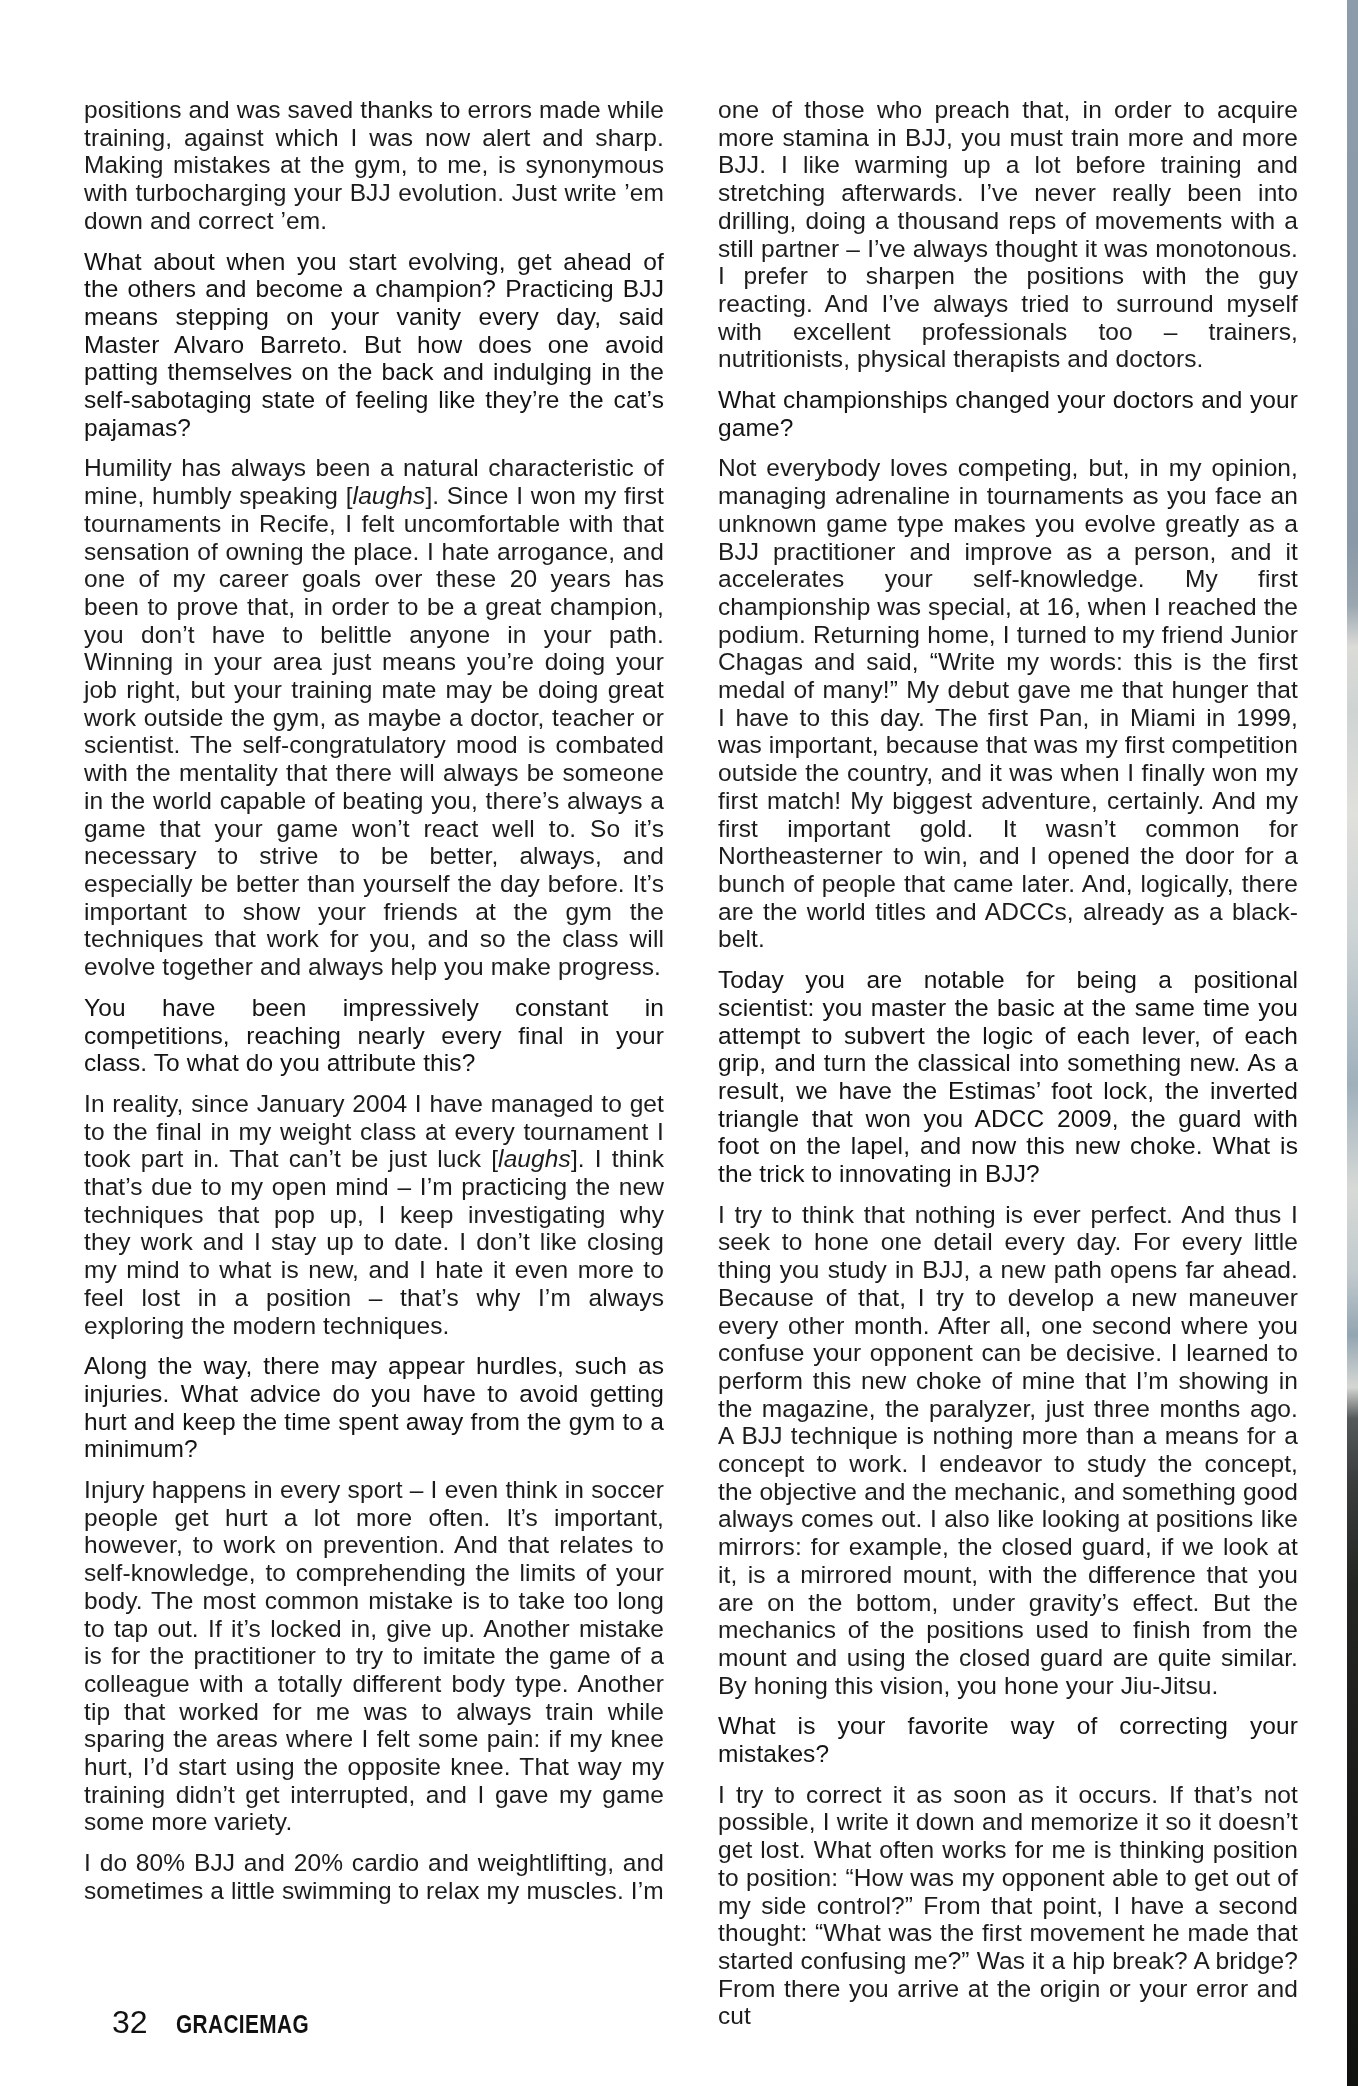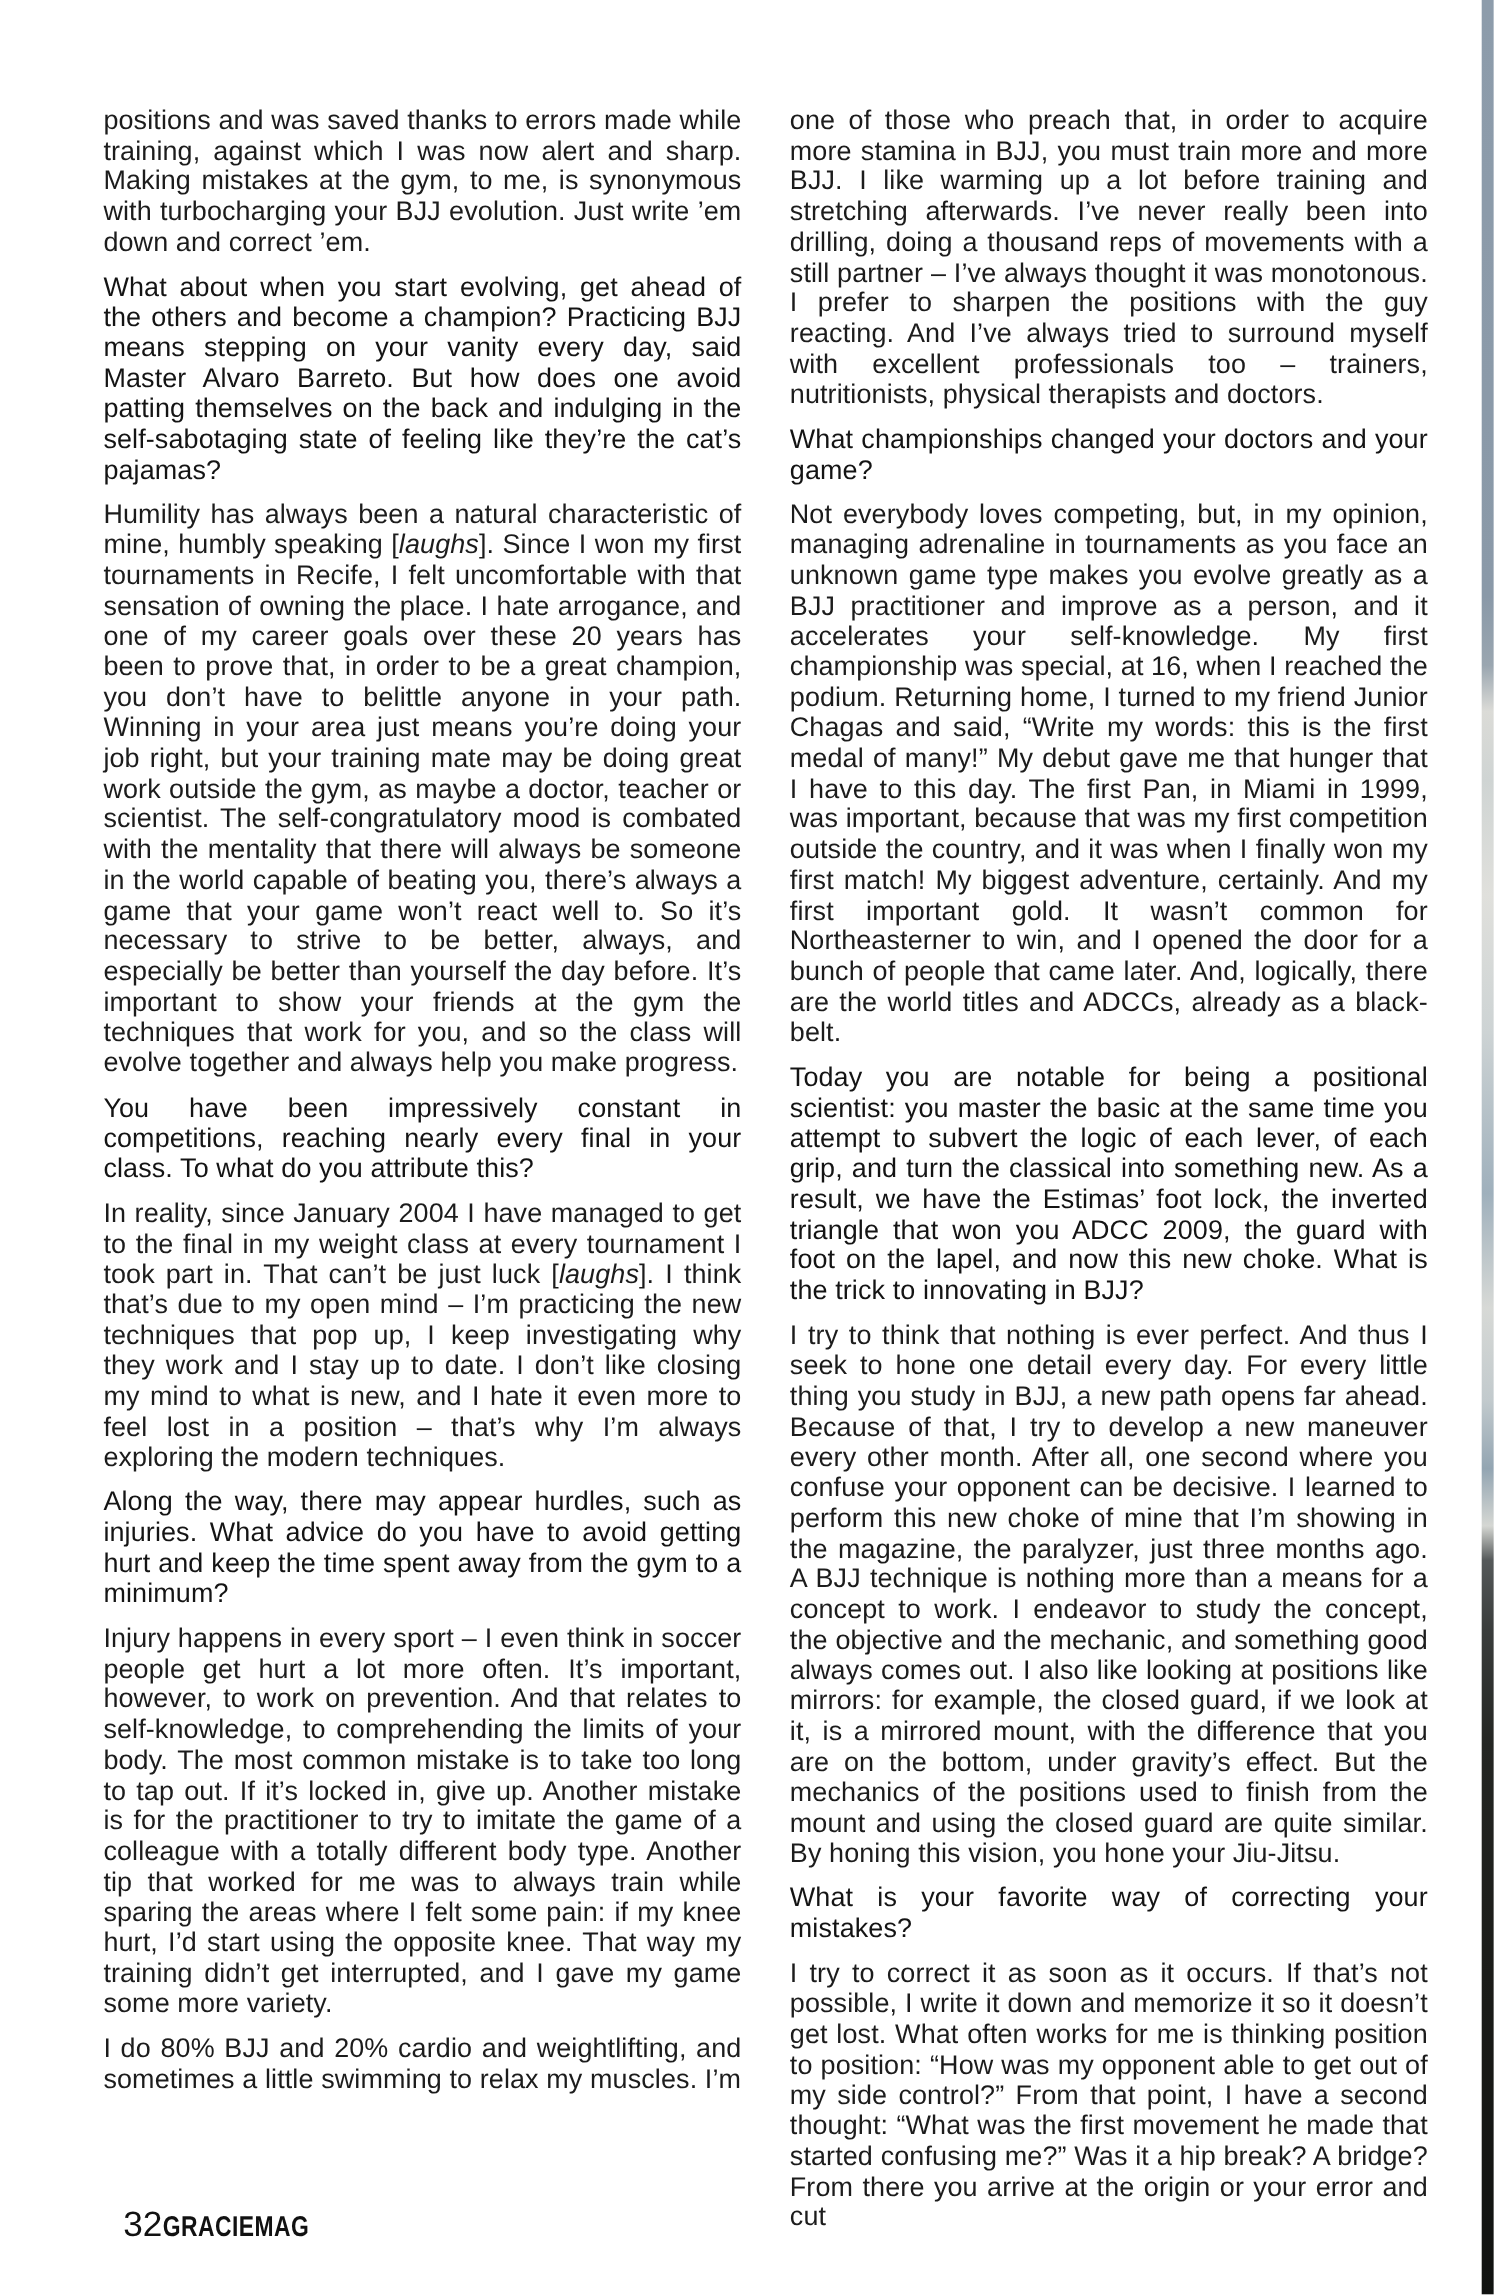"positions and was saved thanks" .col-left { left: 94px -> 84px }
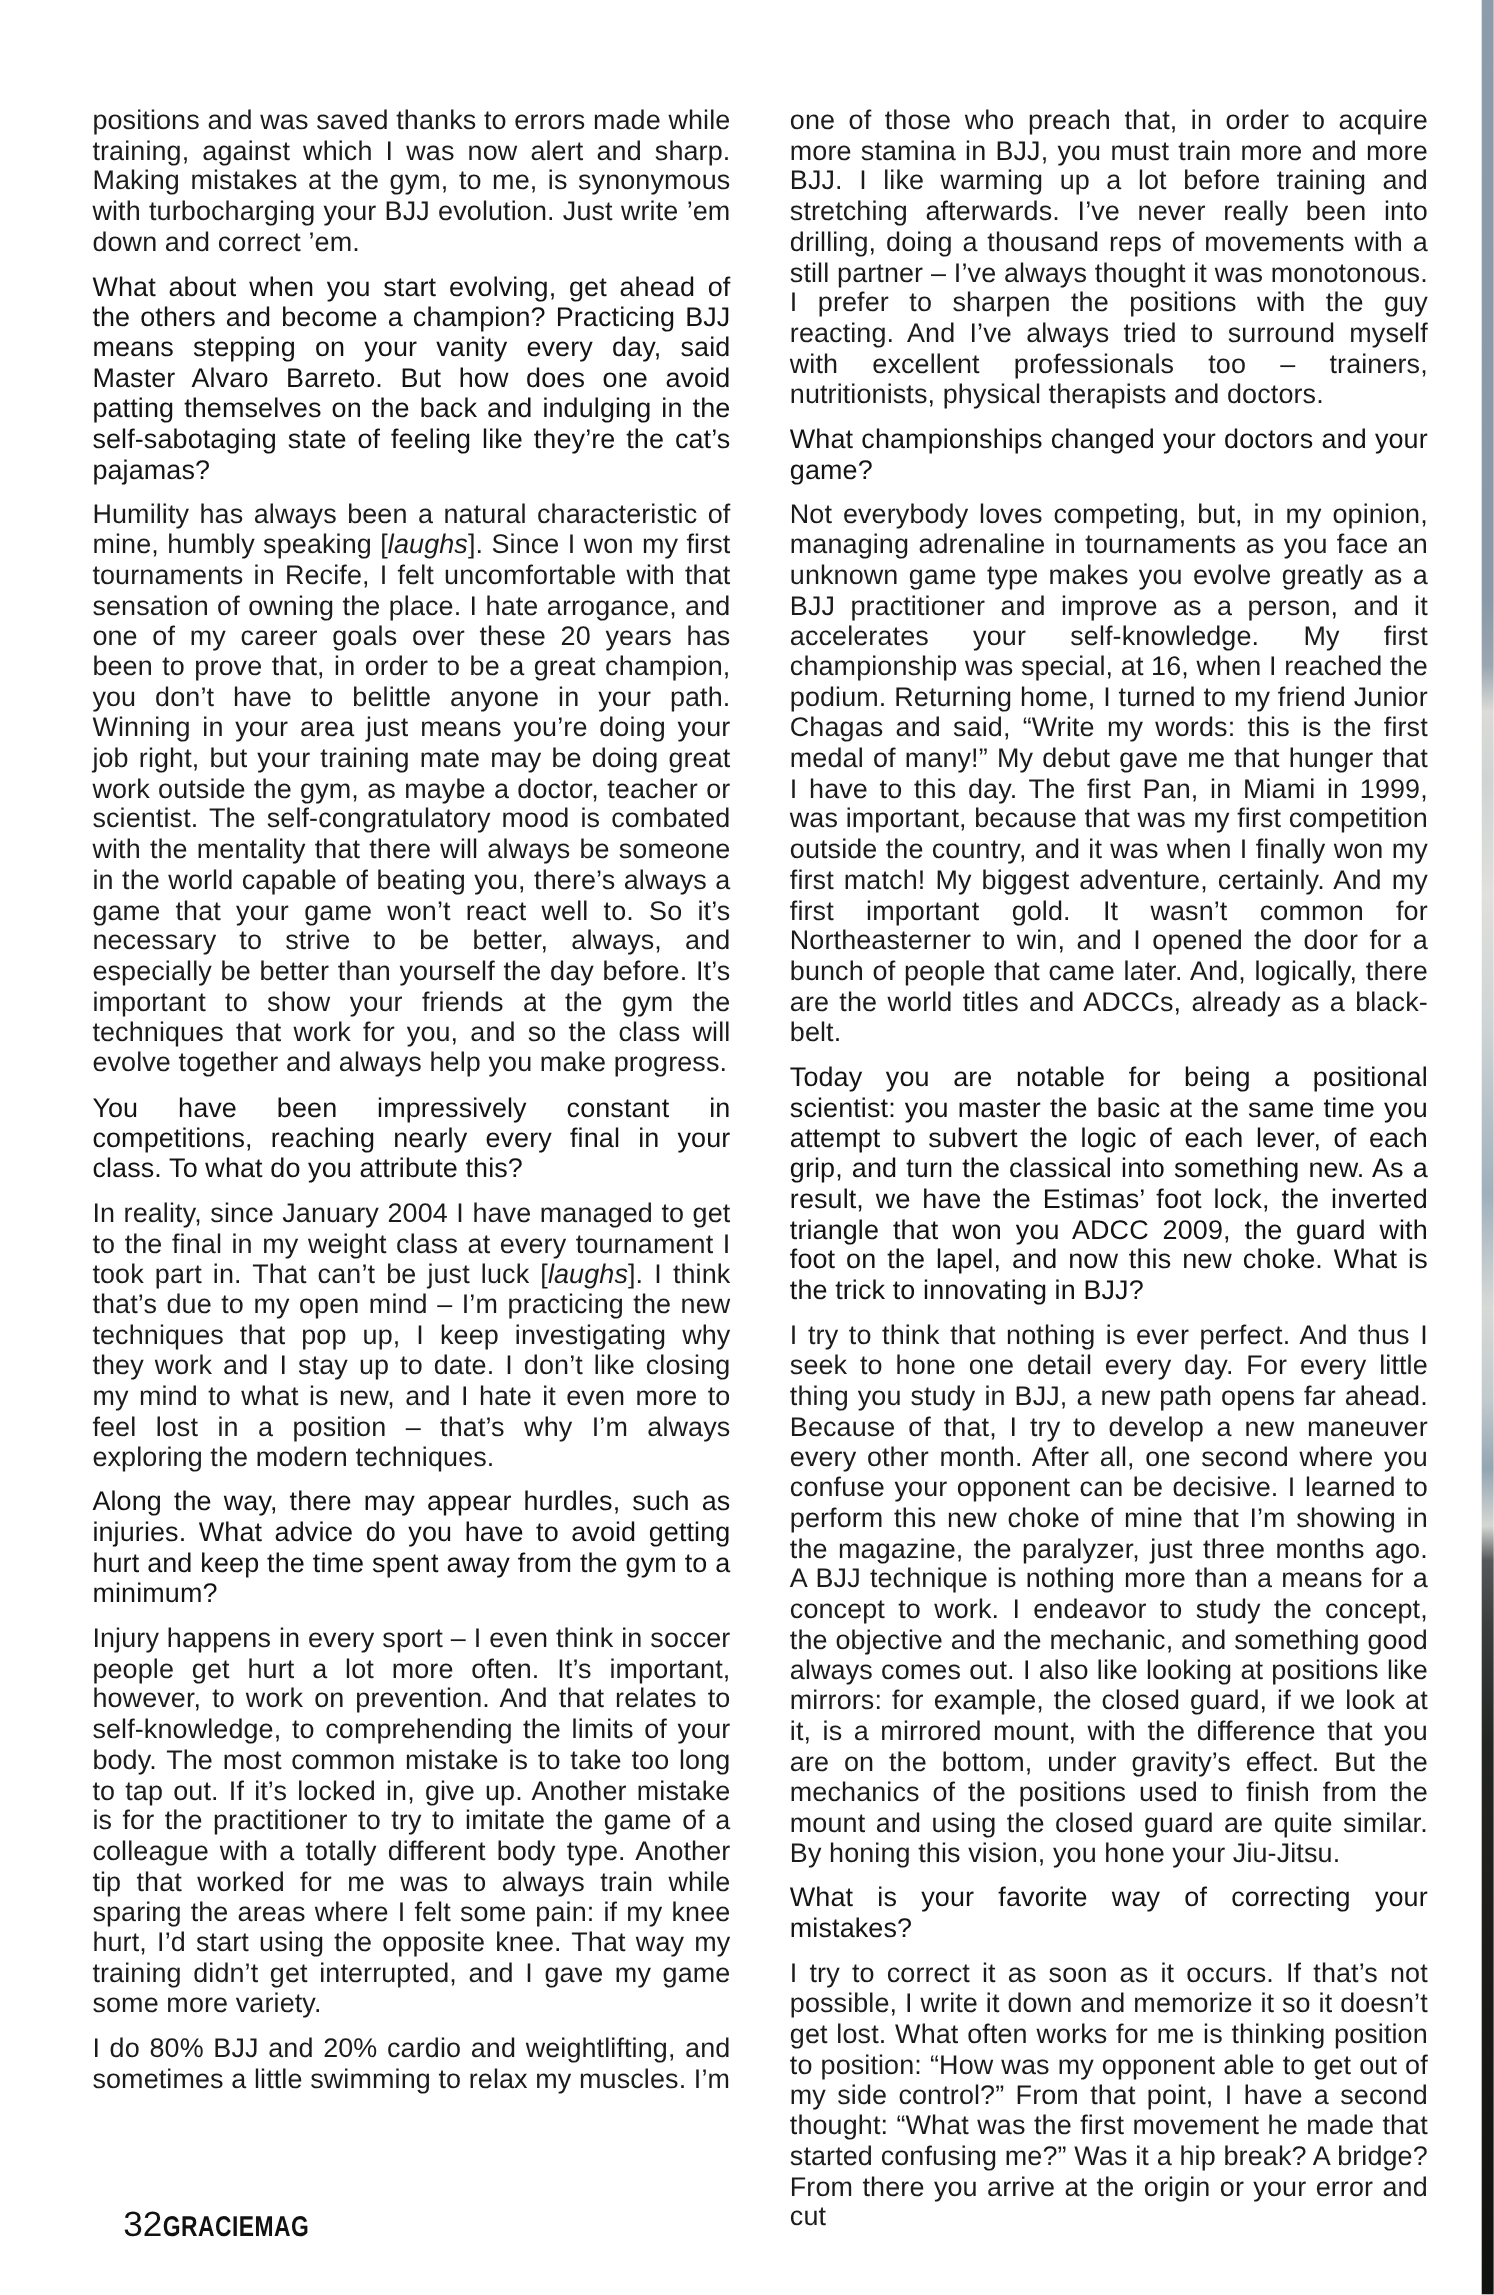"32" .footer { gap: none -> 28px }
